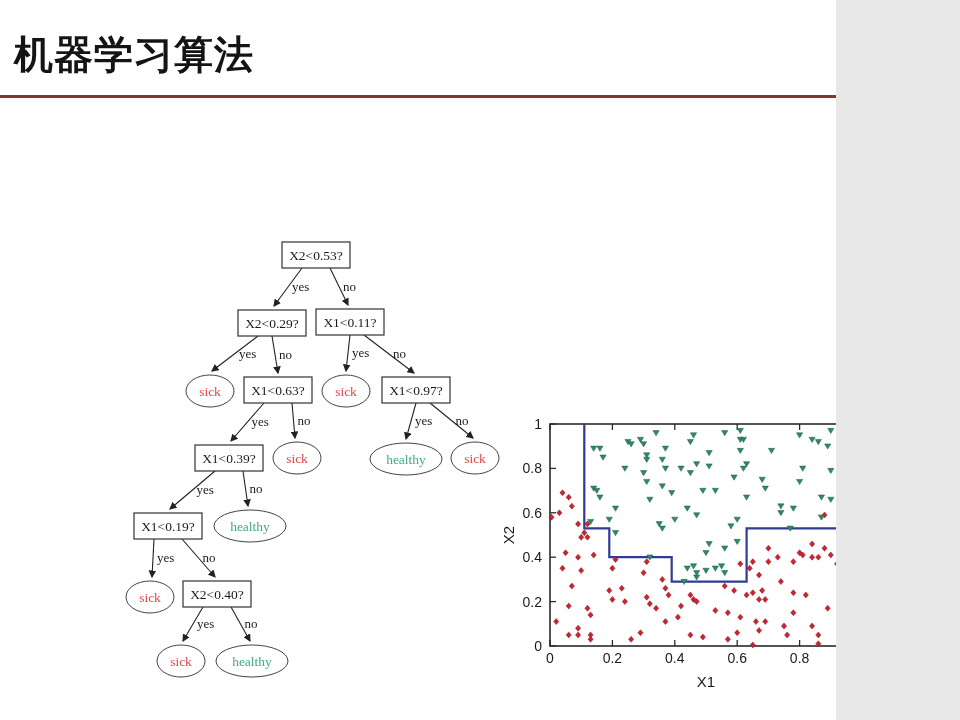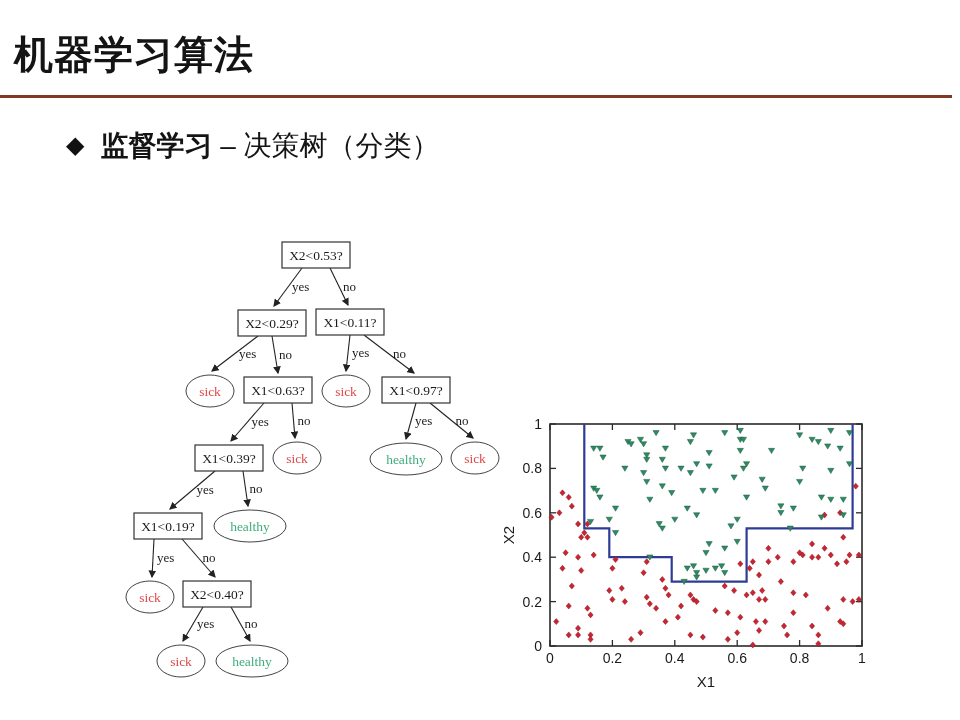"机器学习算法" .slide { width: 960px -> 836px }
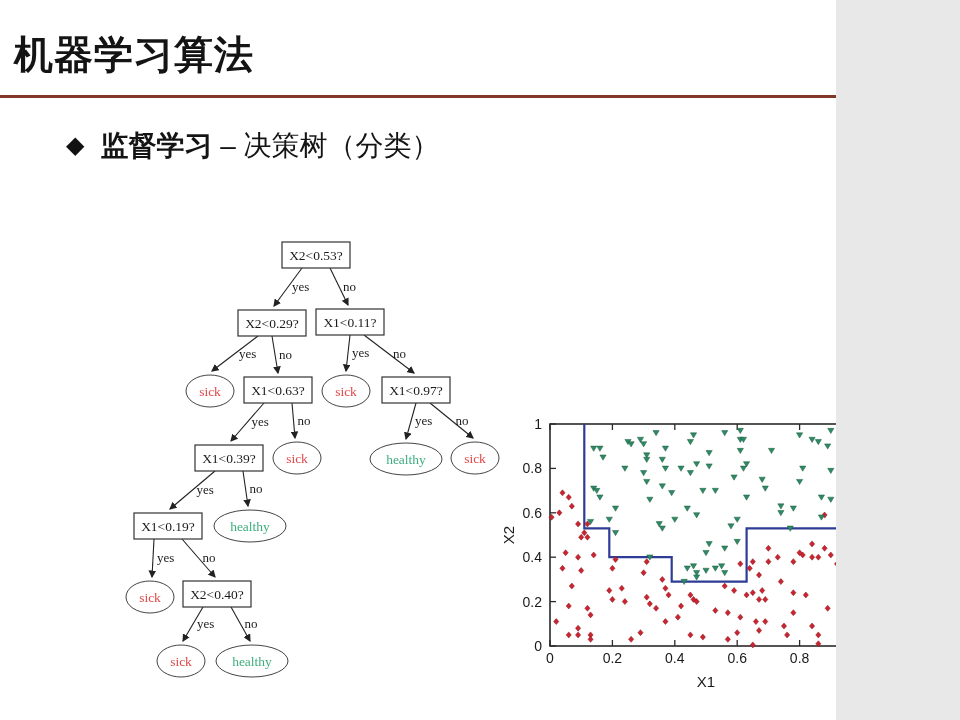"◆ 监督学习 – 决策树（分类）" div.bullet1 { html: <div> <span>◆</span><span>监督学习</span><span> – 决策树（分类）</span> </div> -> none }
